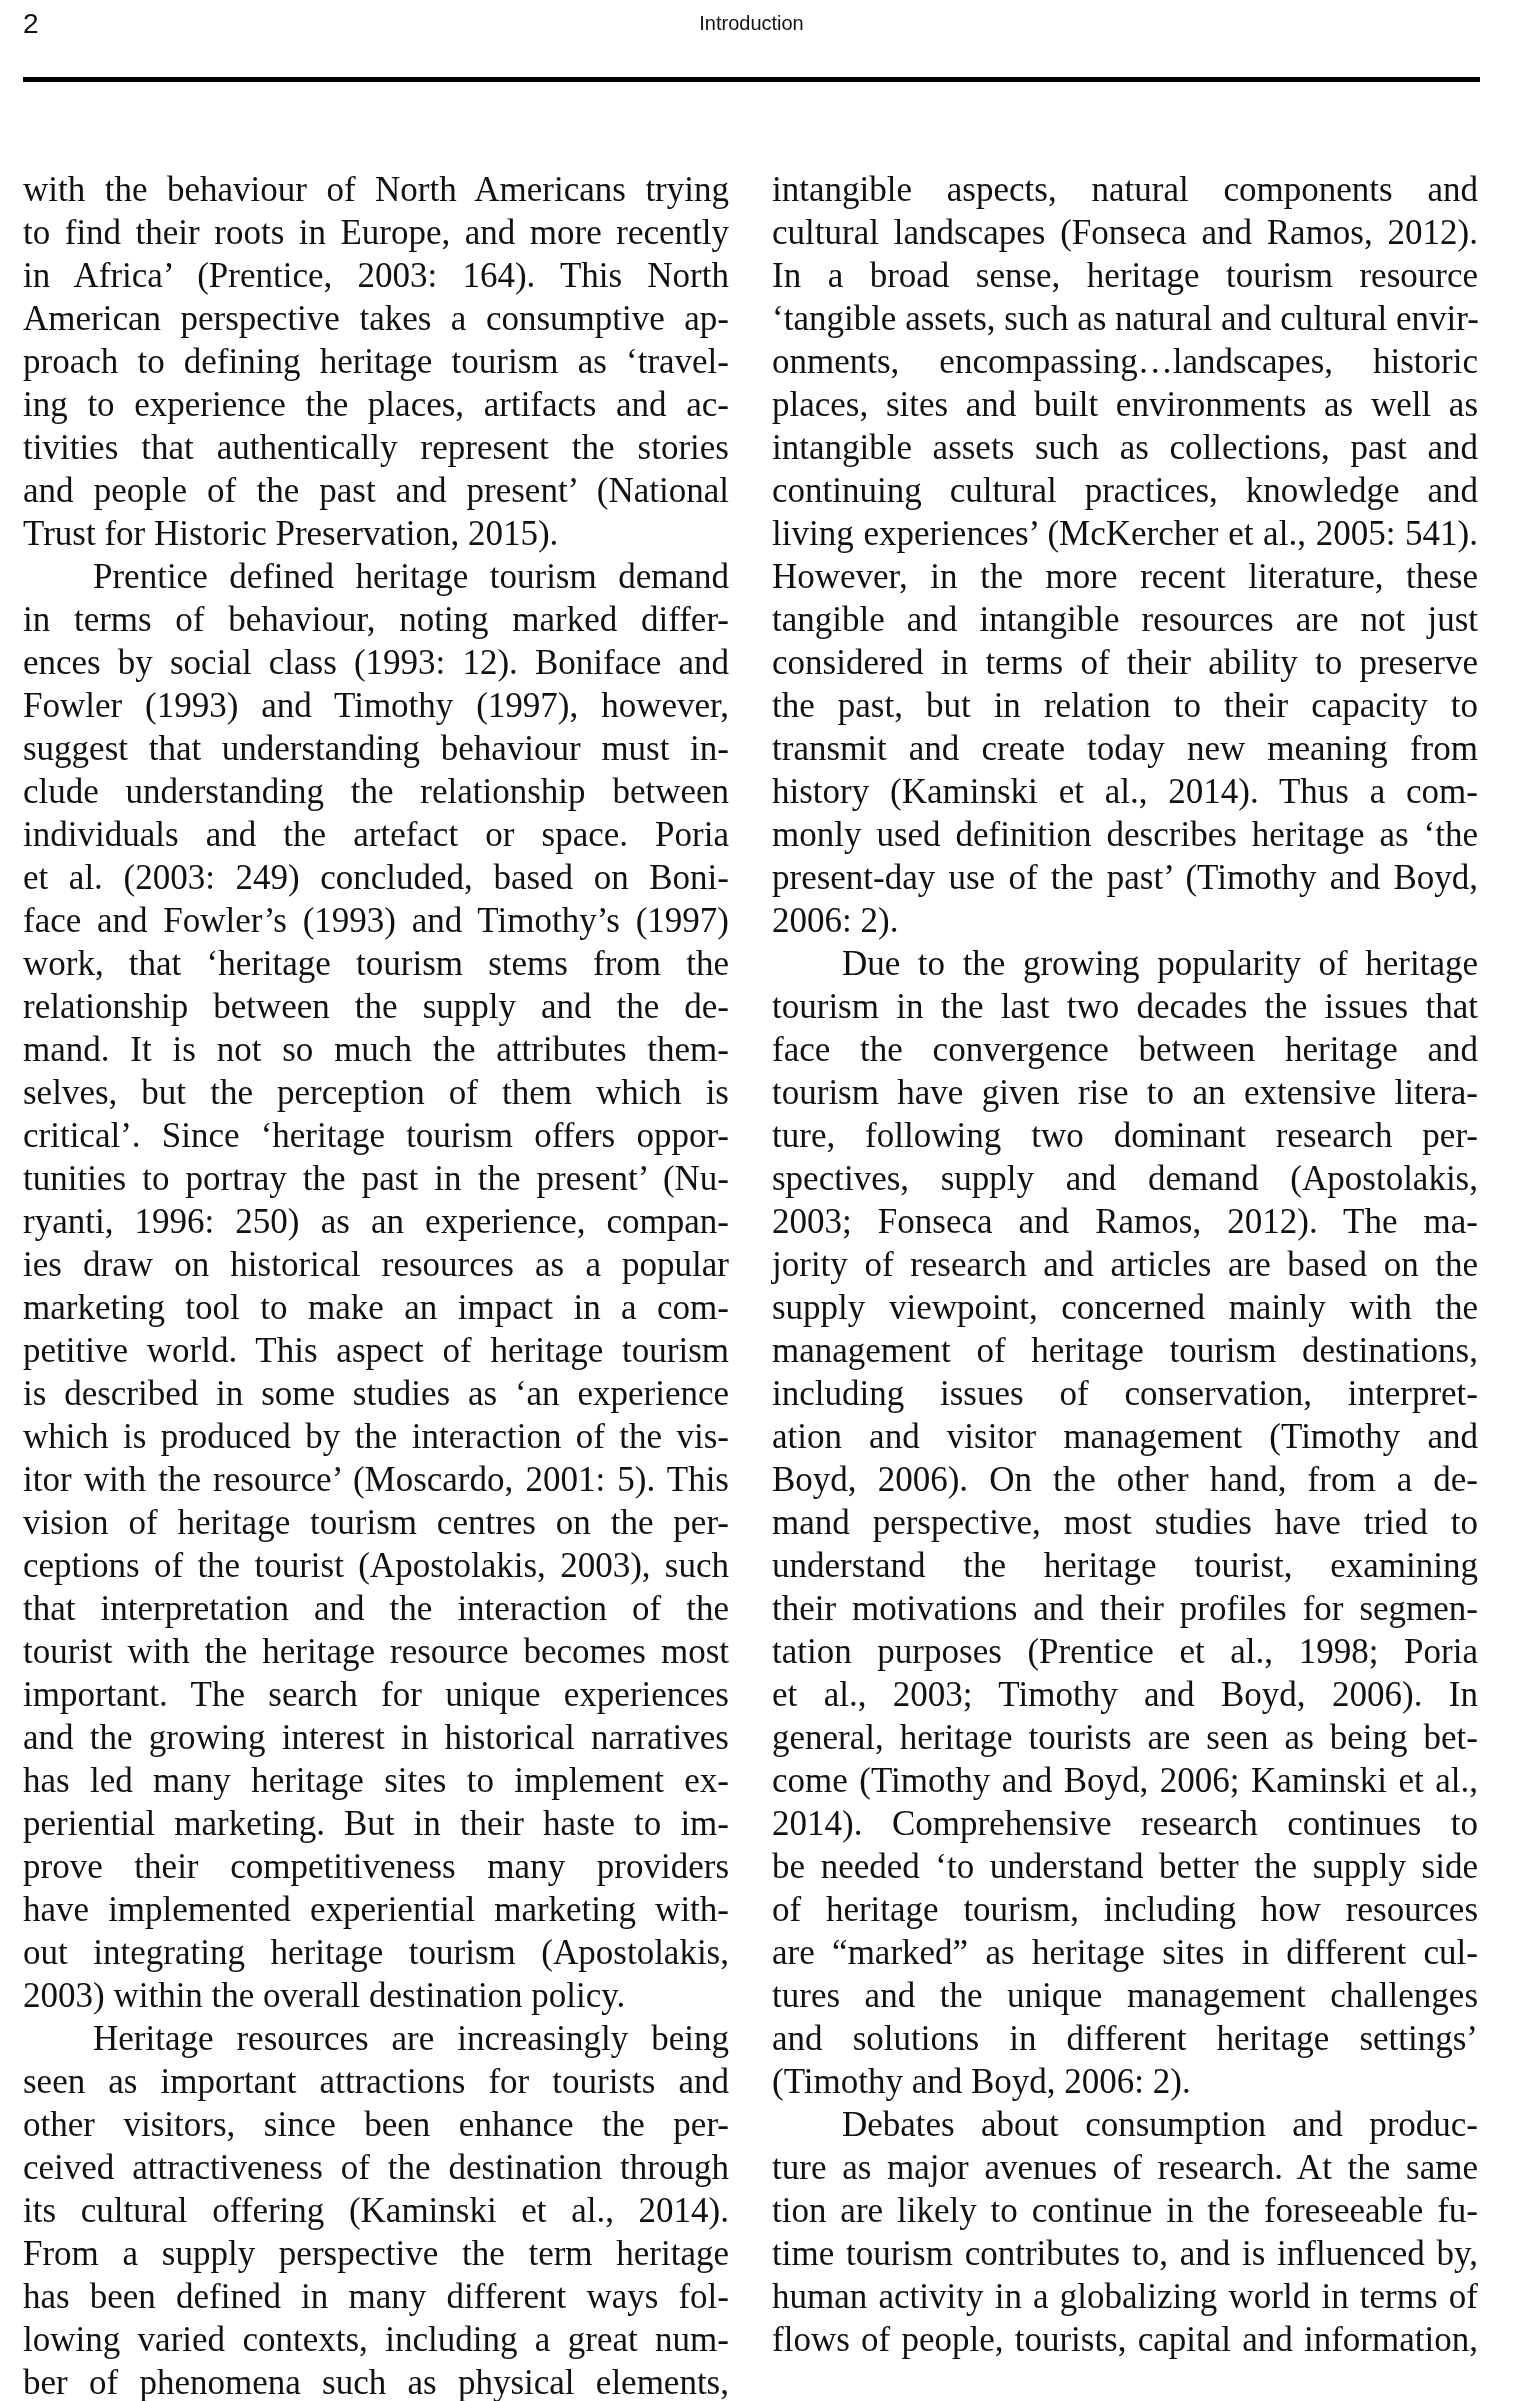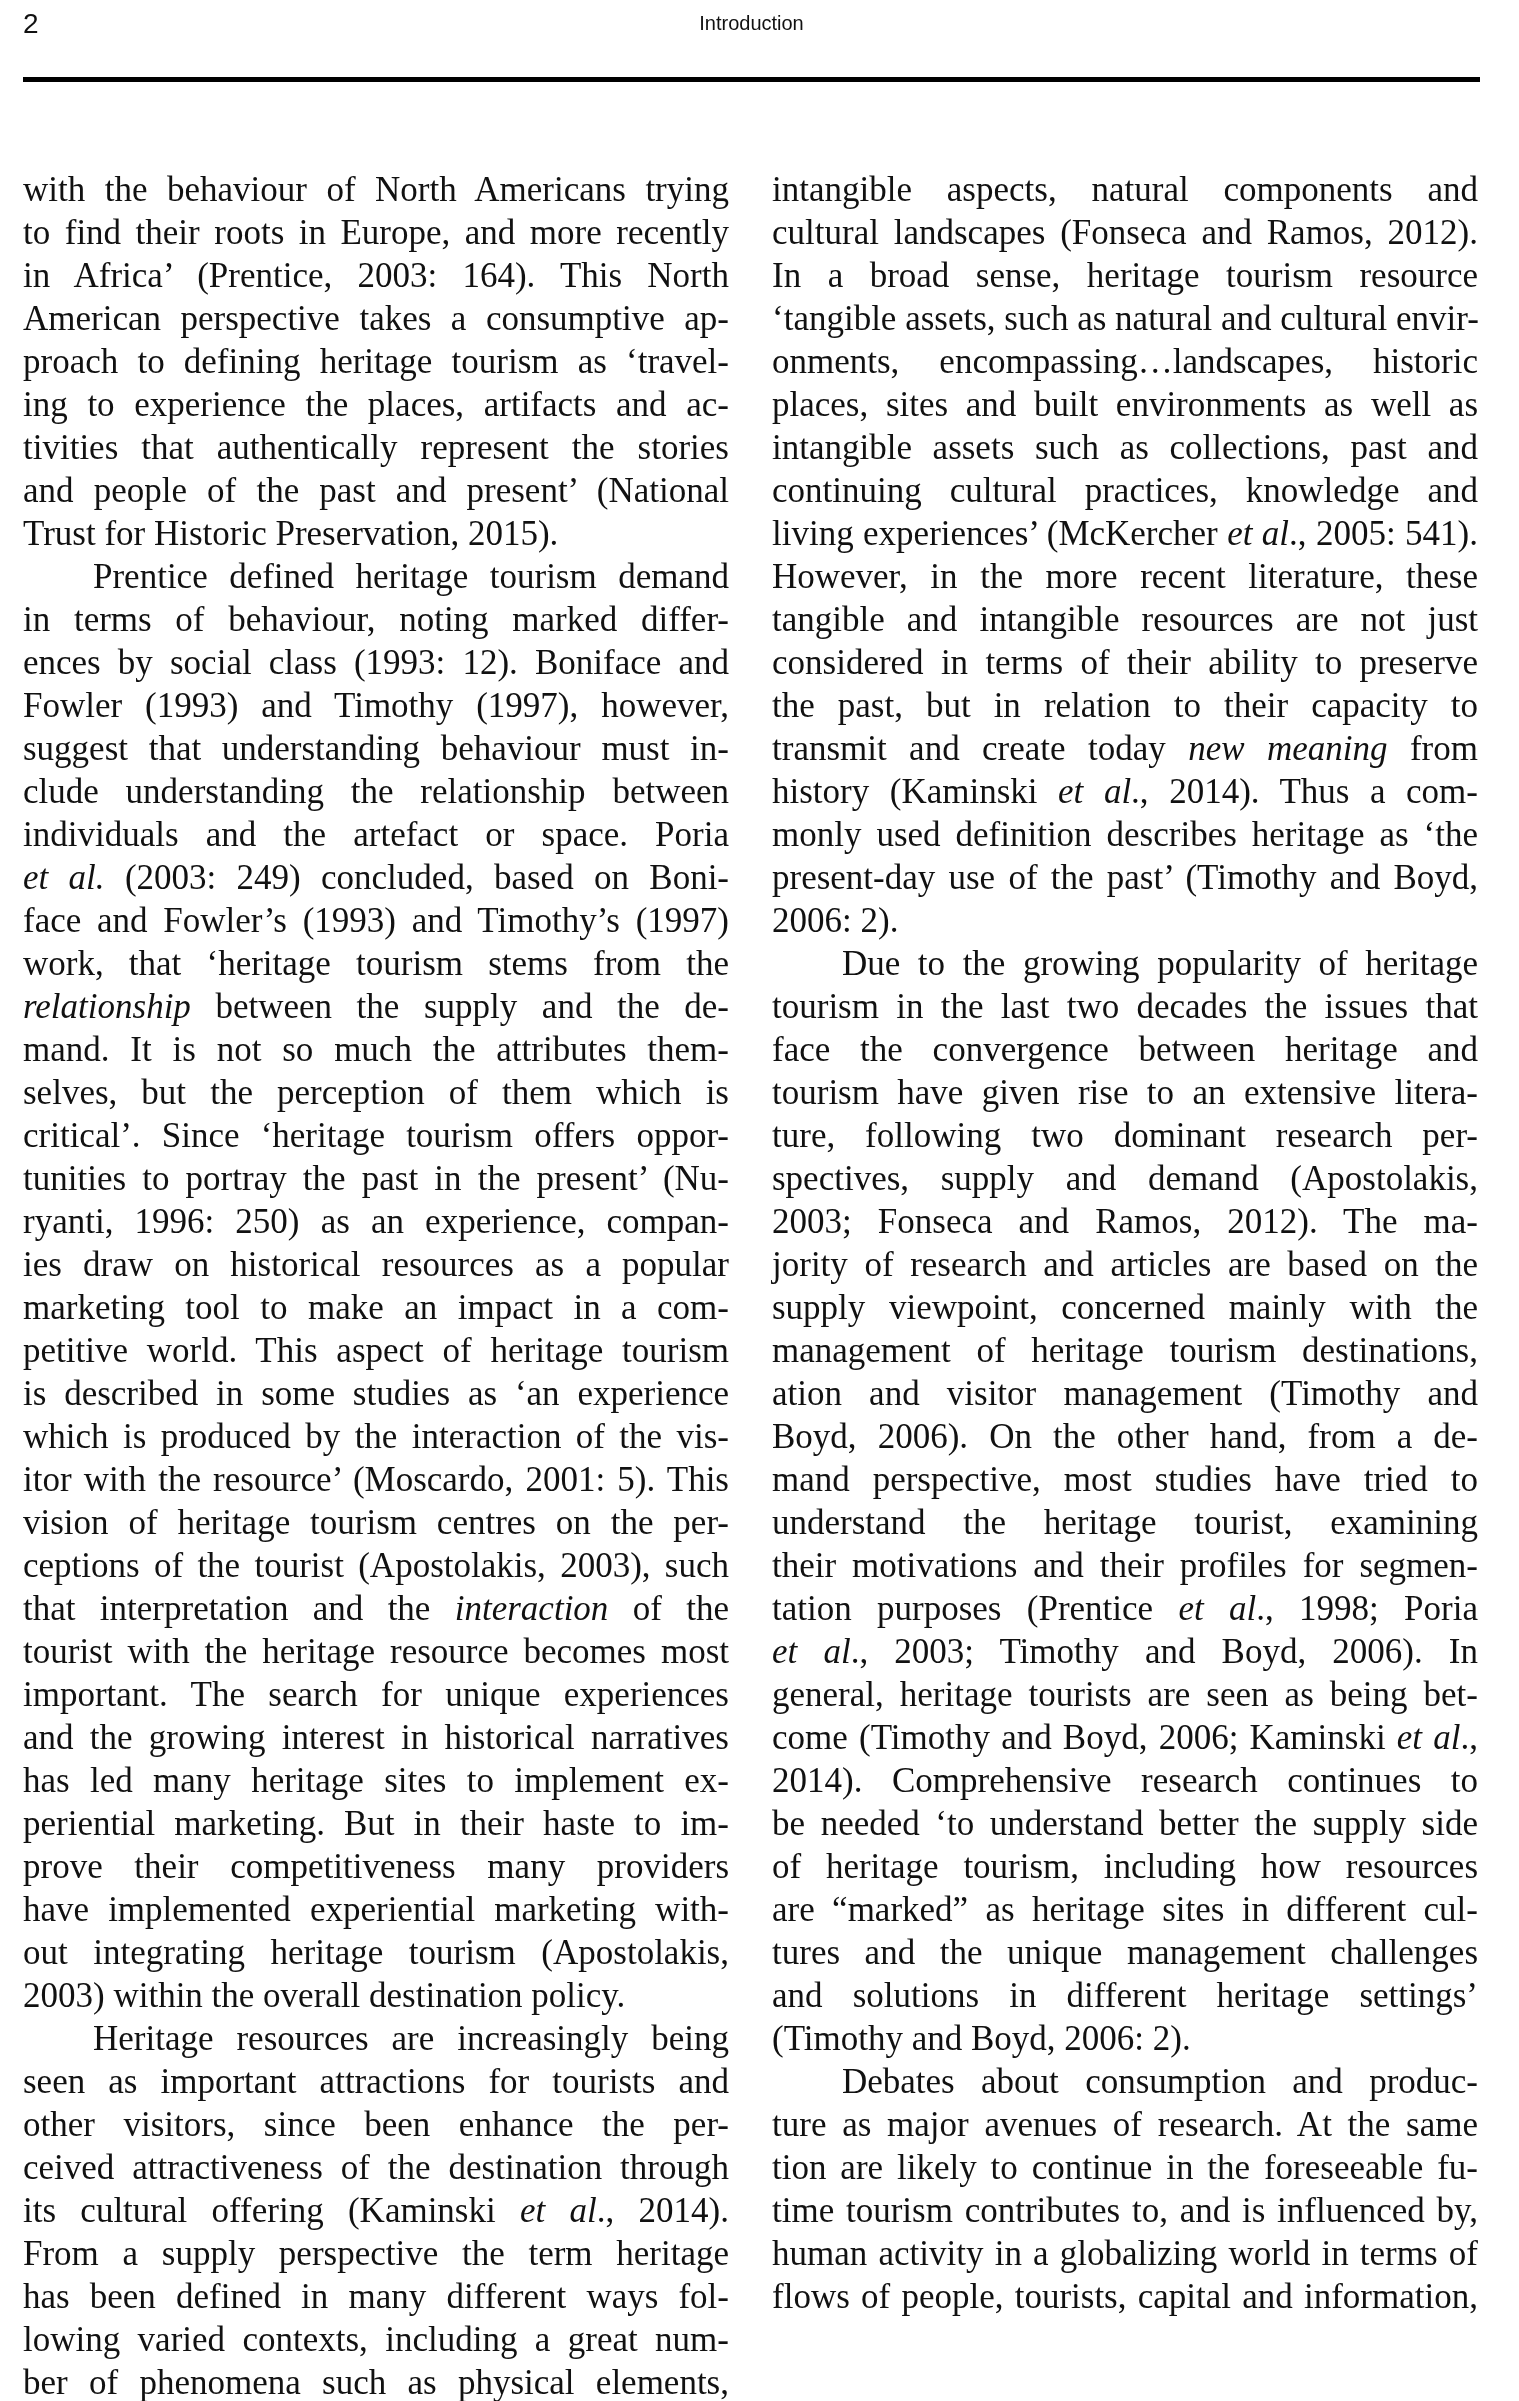"et al" .it { font-style: italic -> none }
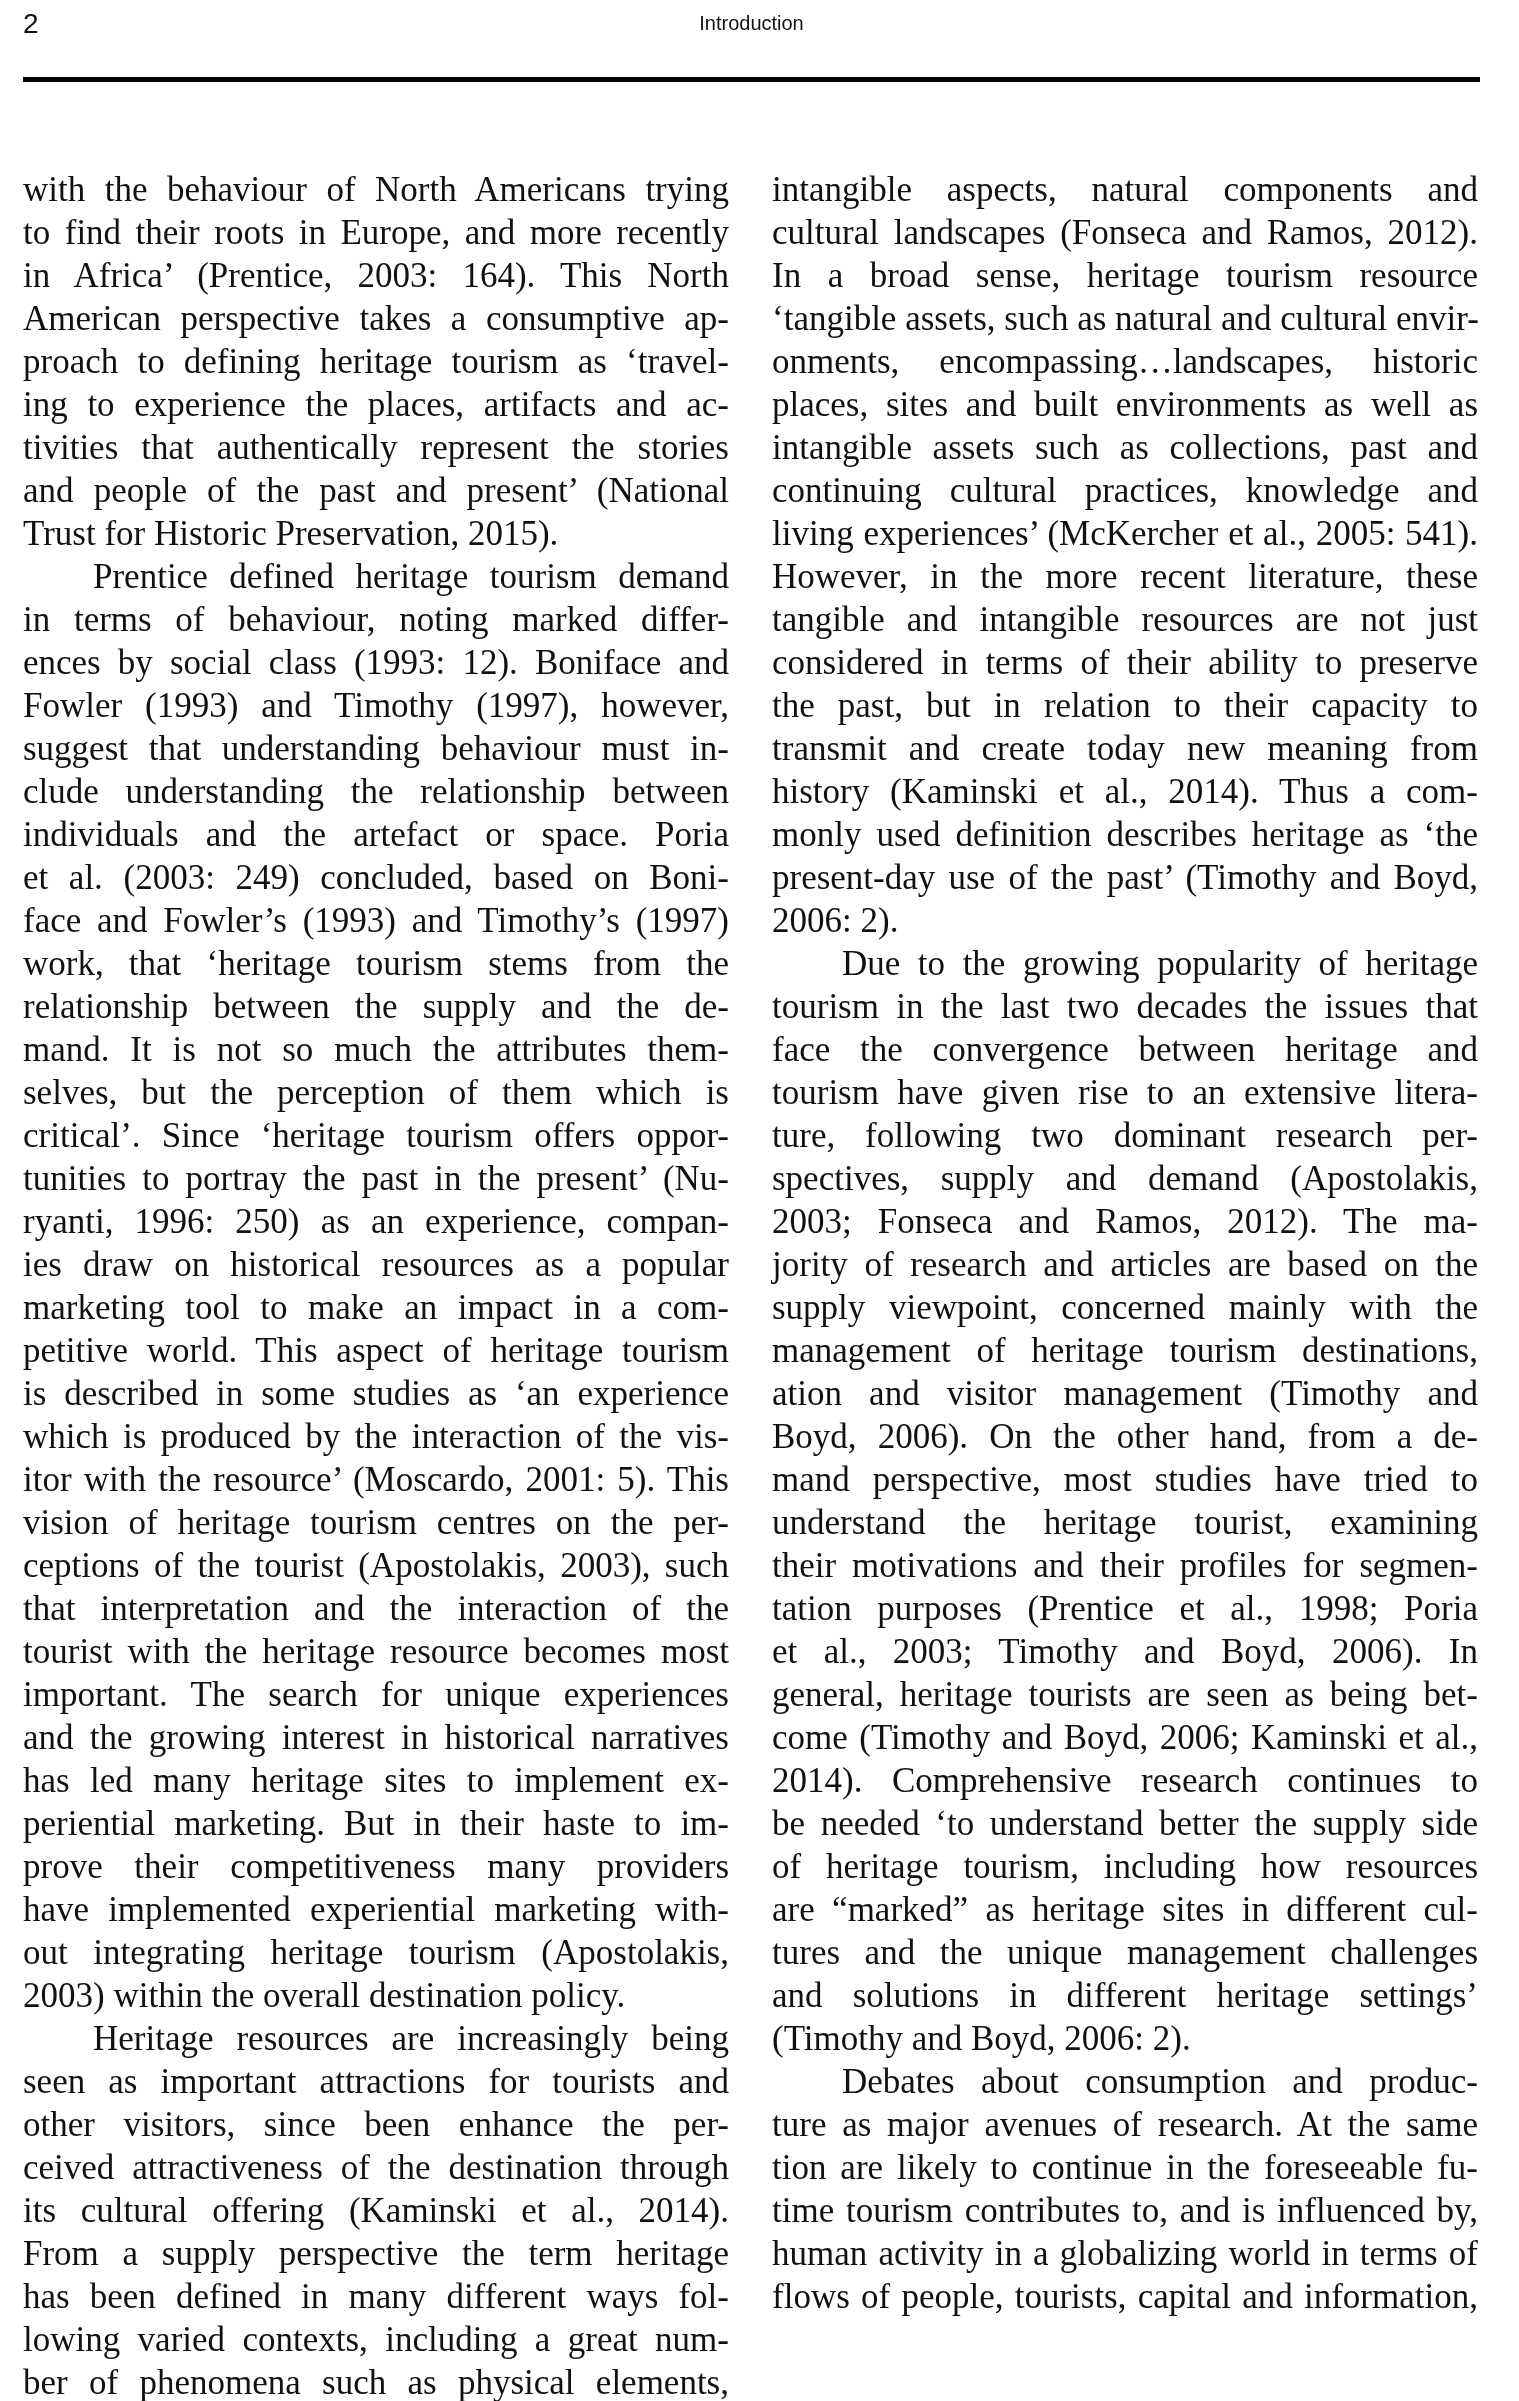"including issues of conservation," span.line { html: none -> <span>including issues of conservation, interpret-</span> }
